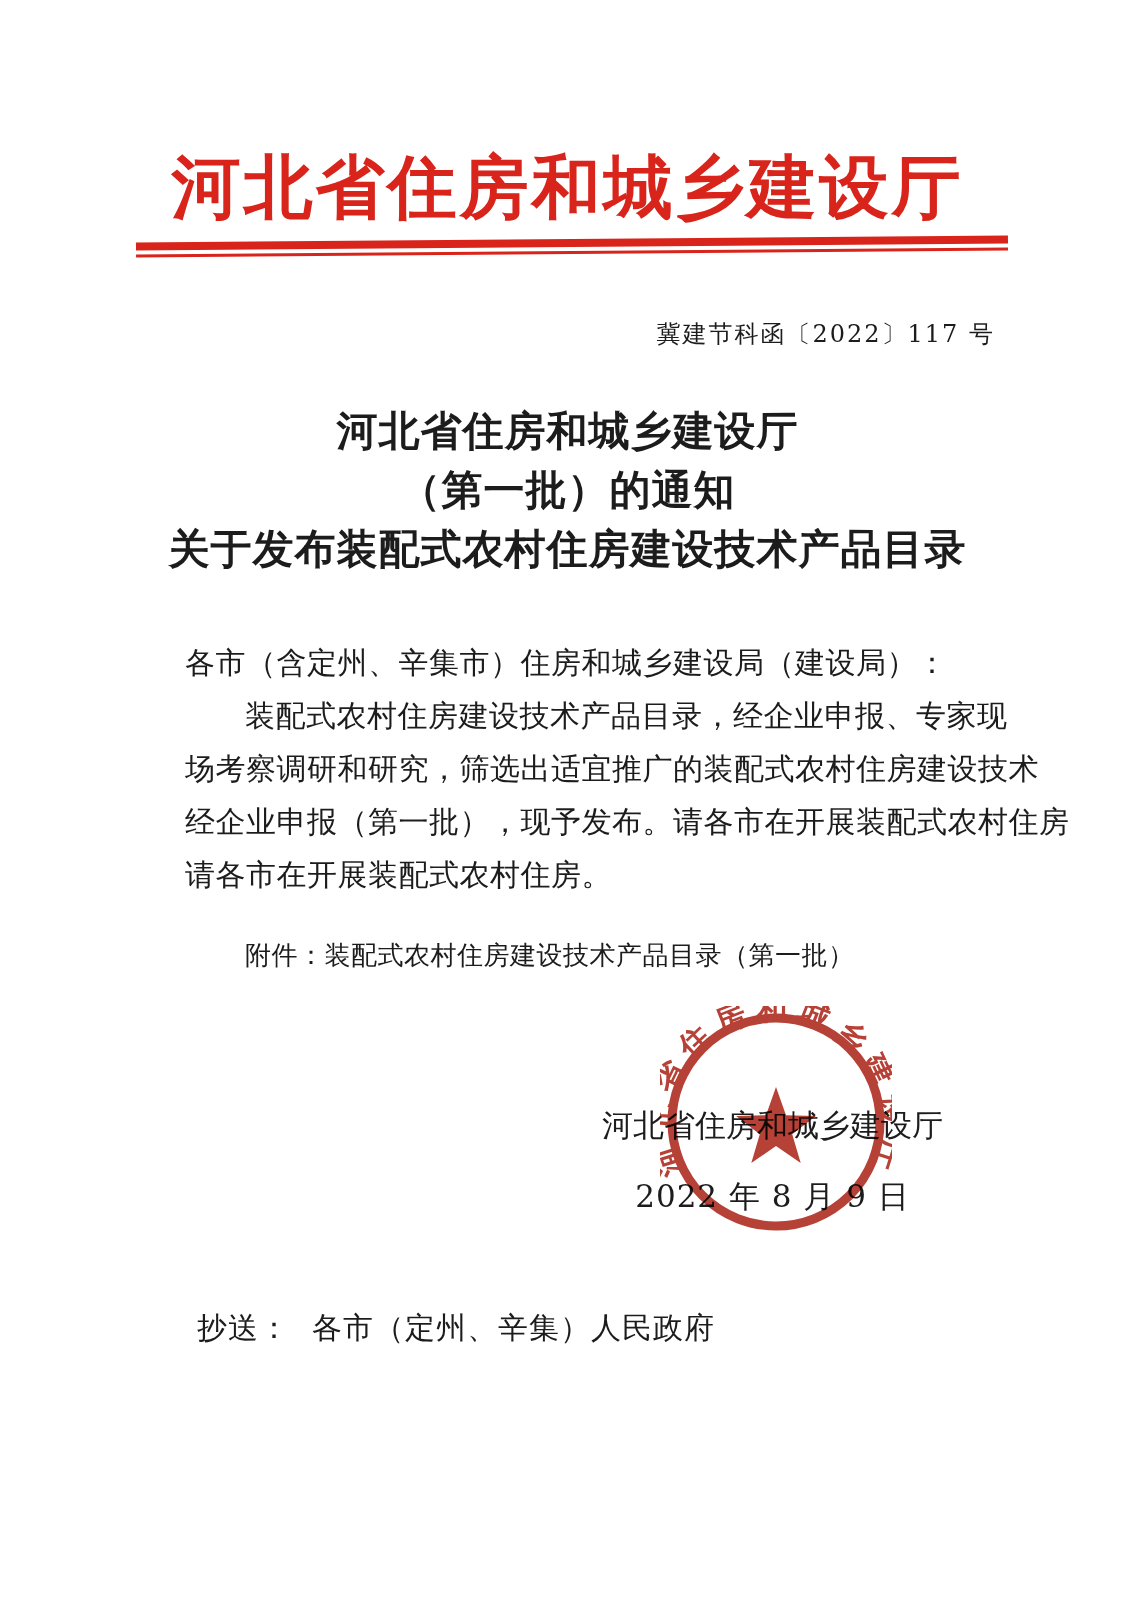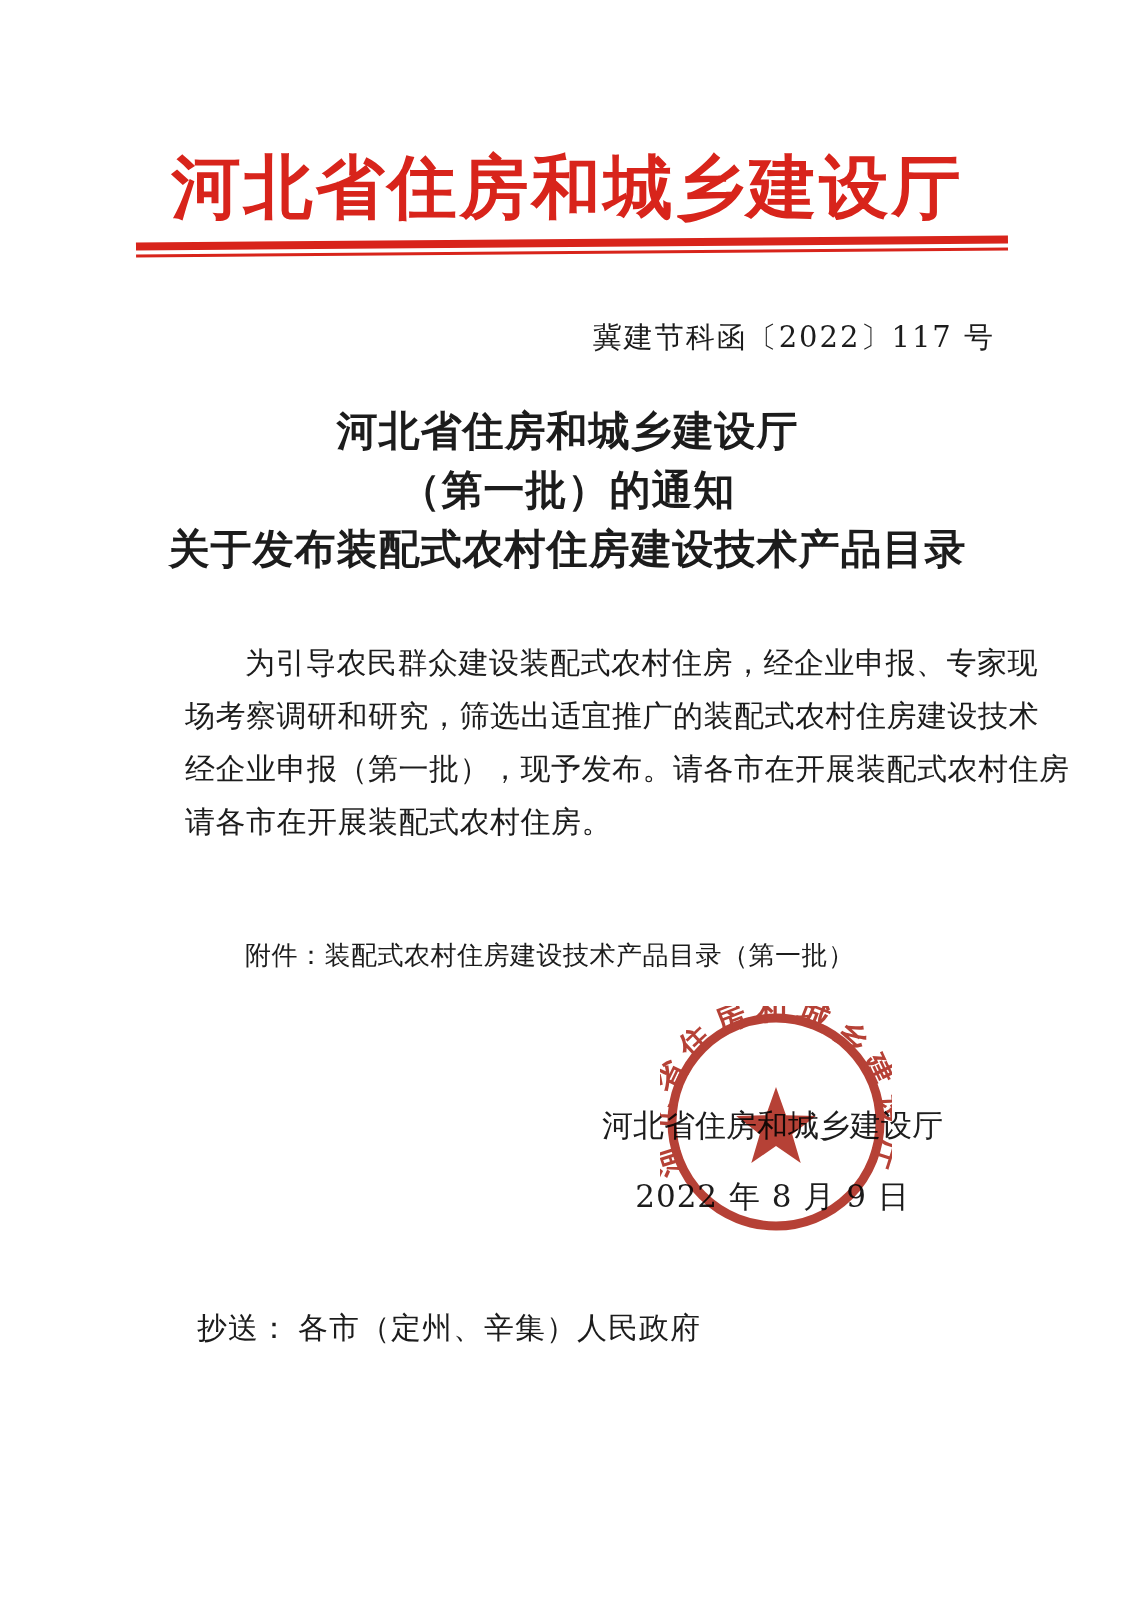"冀建节科函〔2022〕117 号" .doc-number { font-size: 29px -> 24px }
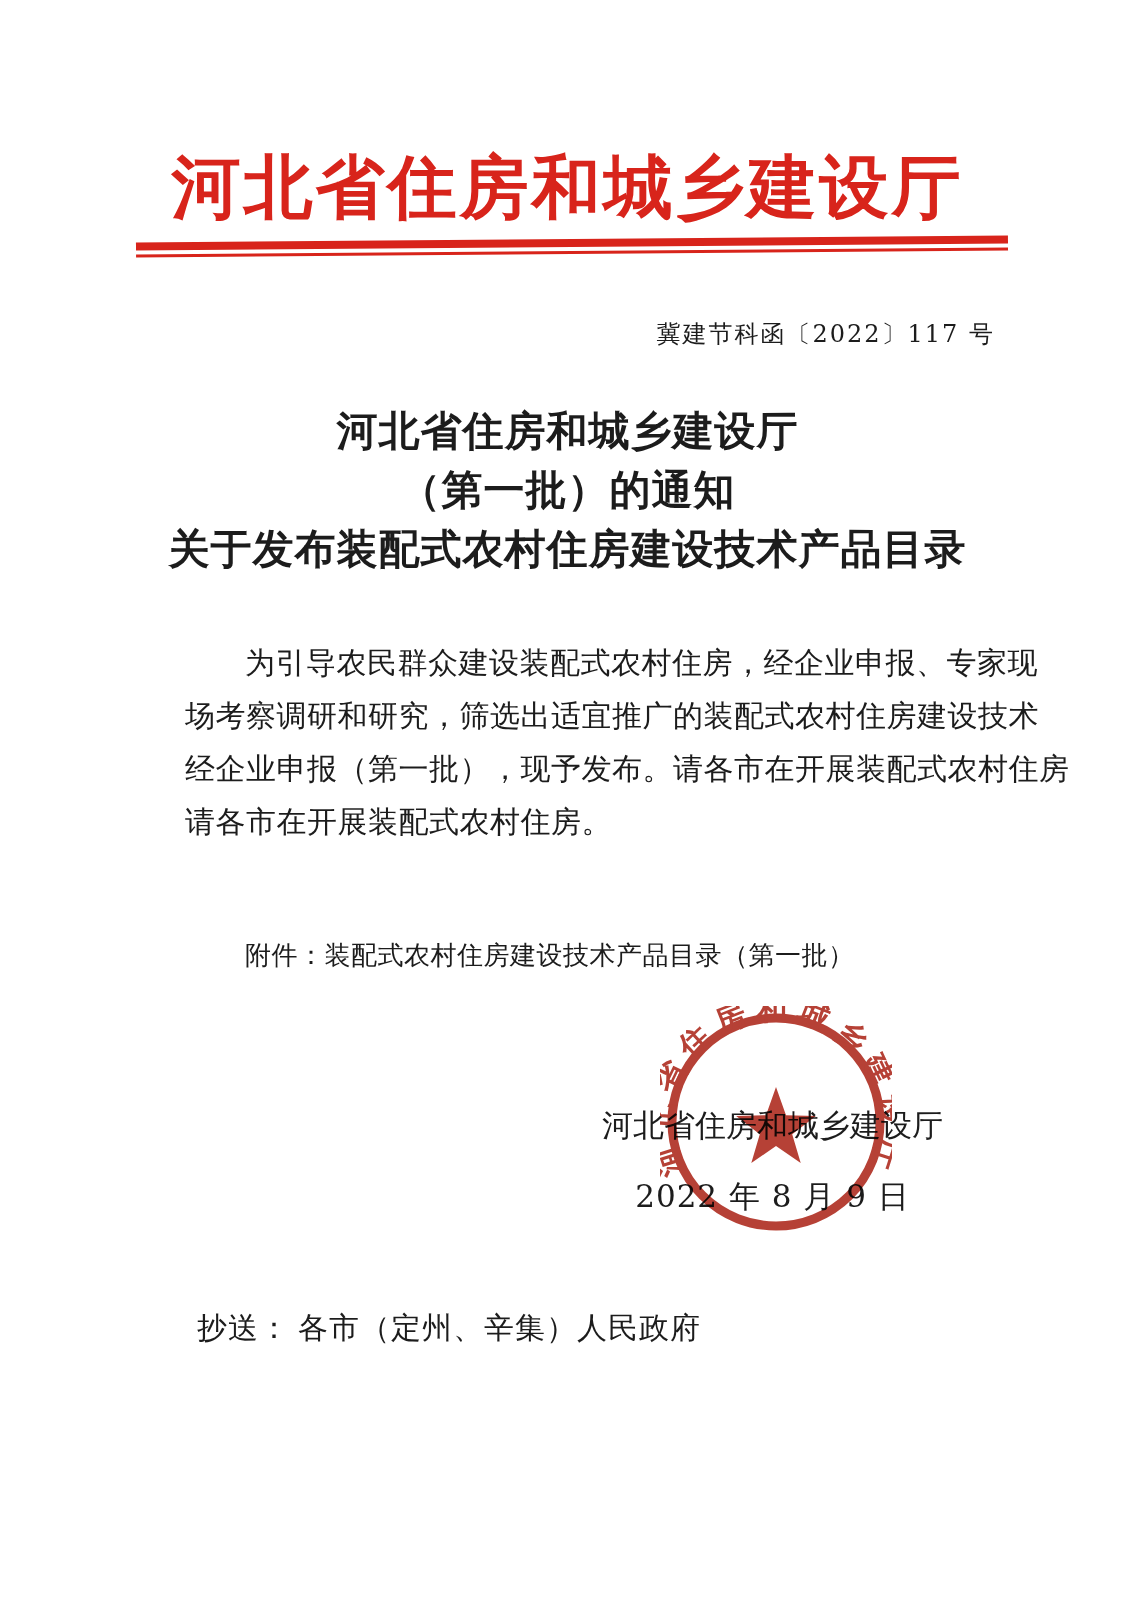"各市（含定州、辛集市）住房和城乡建设局（建设局）：" div.body-line { html: none -> <div>各市（含定州、辛集市）住房和城乡建设局（建设局）：</div> }
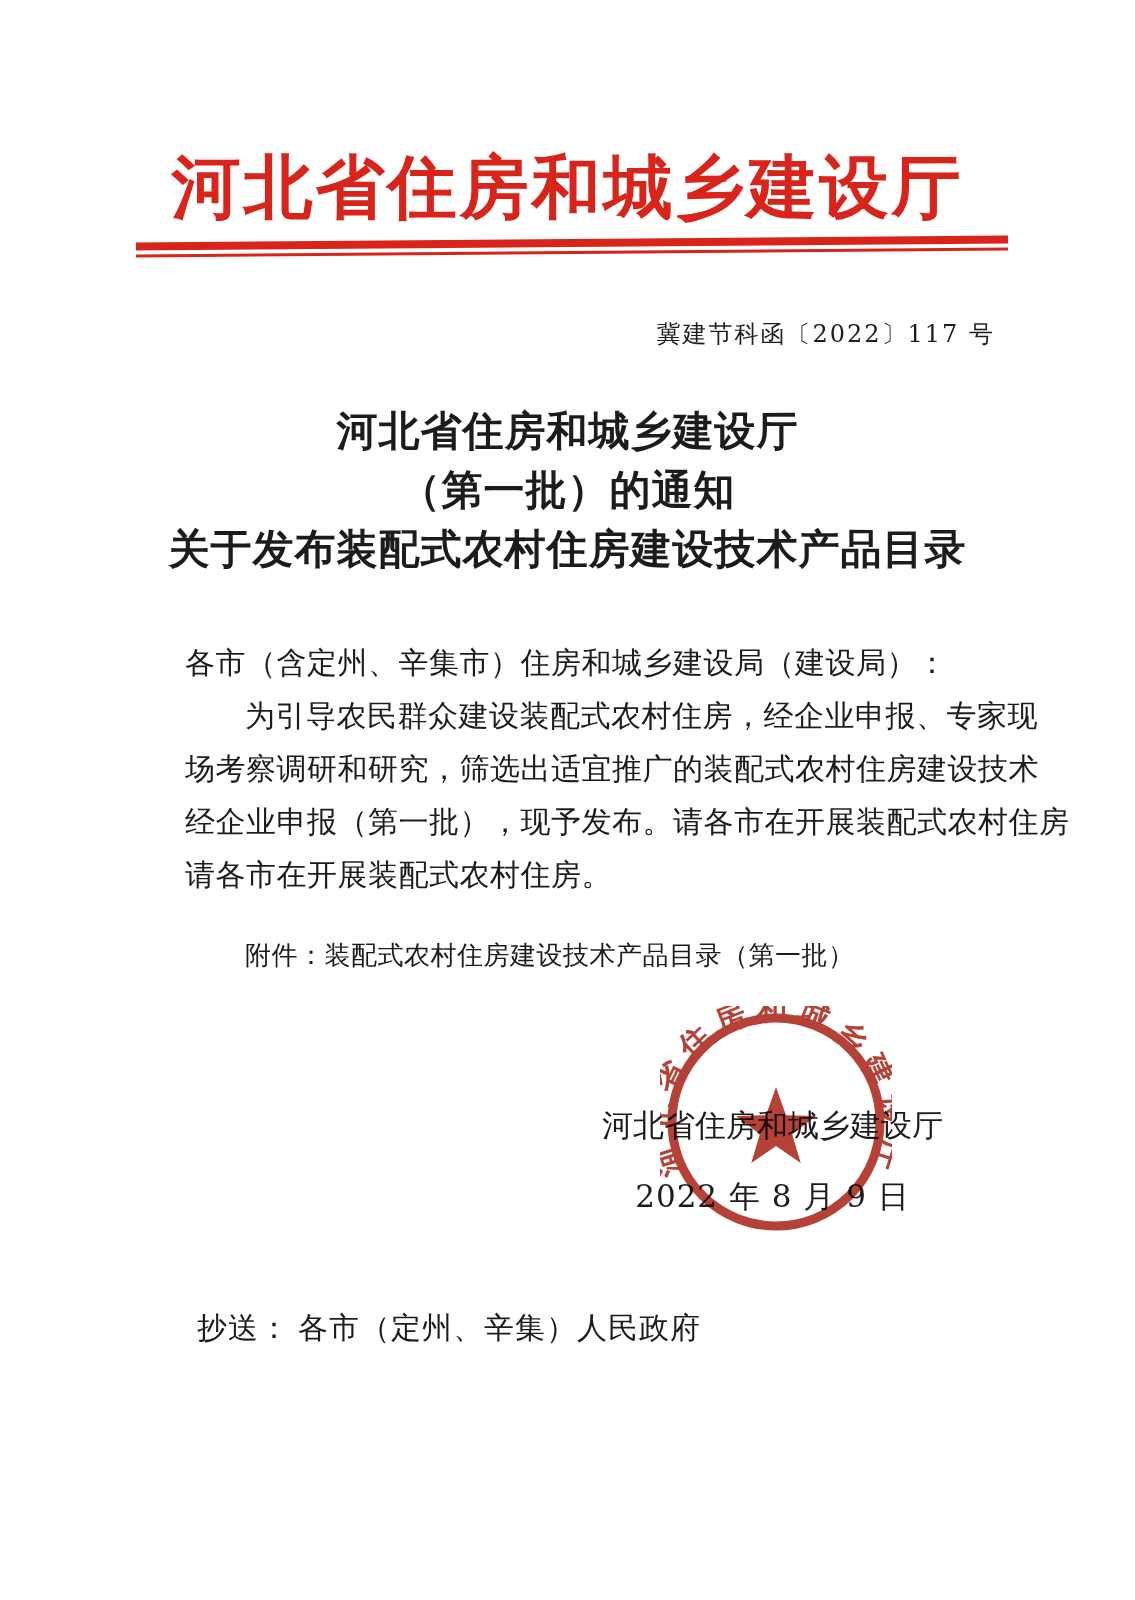"为引导农民群众建设装配式农村住房，经企业申报、专家现" div.body-line { text: 为引导农民群众建设装配式农村住房 -> 装配式农村住房建设技术产品目录 }
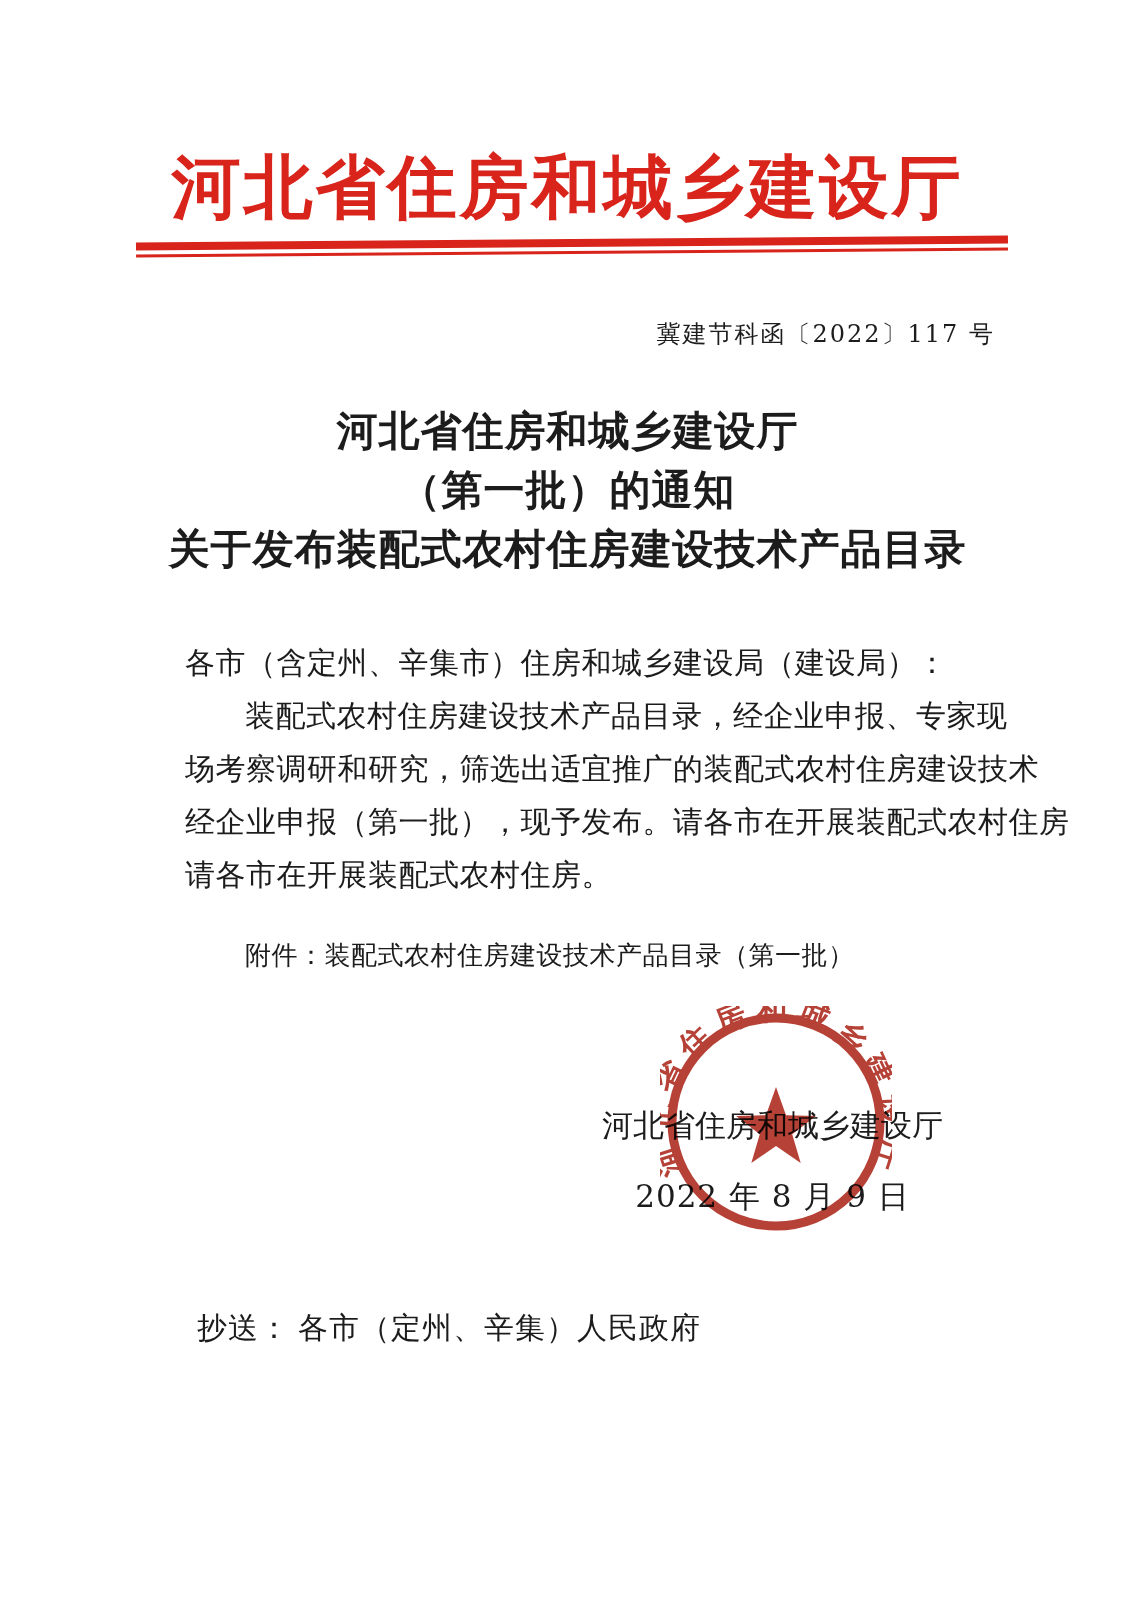"各市（定州、辛集）人民政府" .cc-line .cc-text { margin-left: 8px -> 22px }
